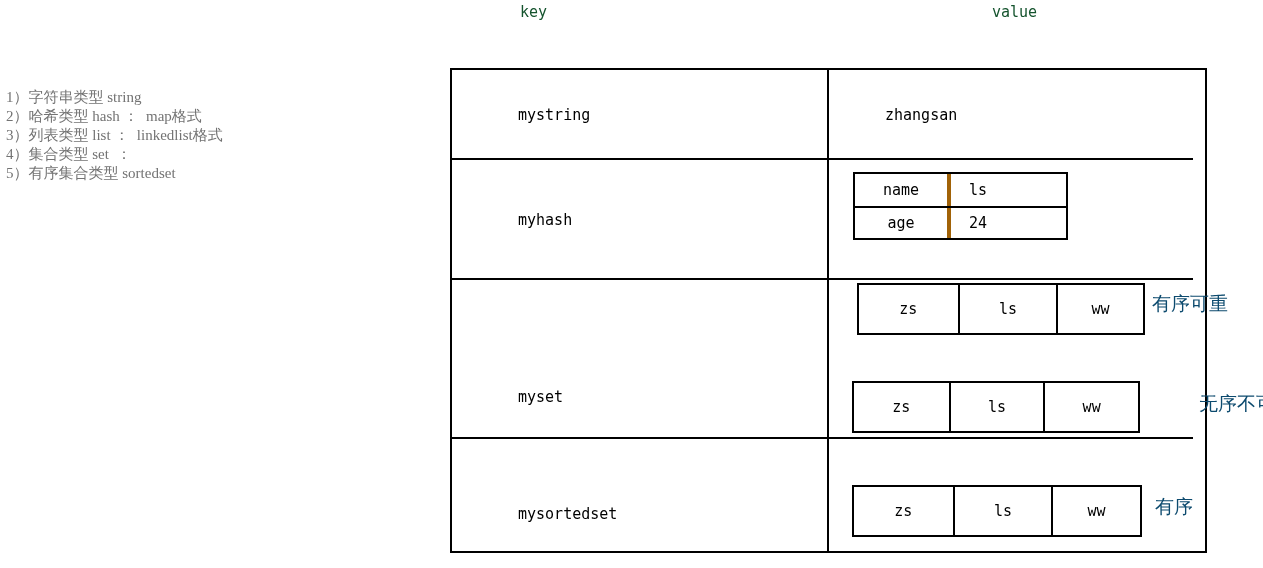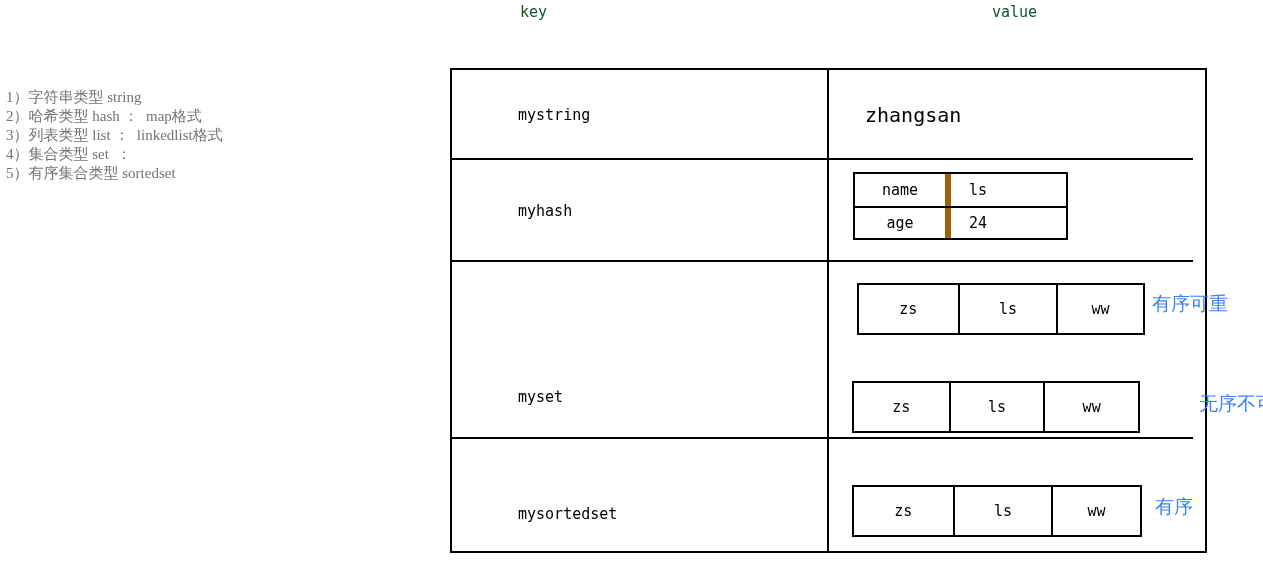"zhangsan" .value-text { font-size: 20px -> 15px; margin-left: 36px -> 56px }
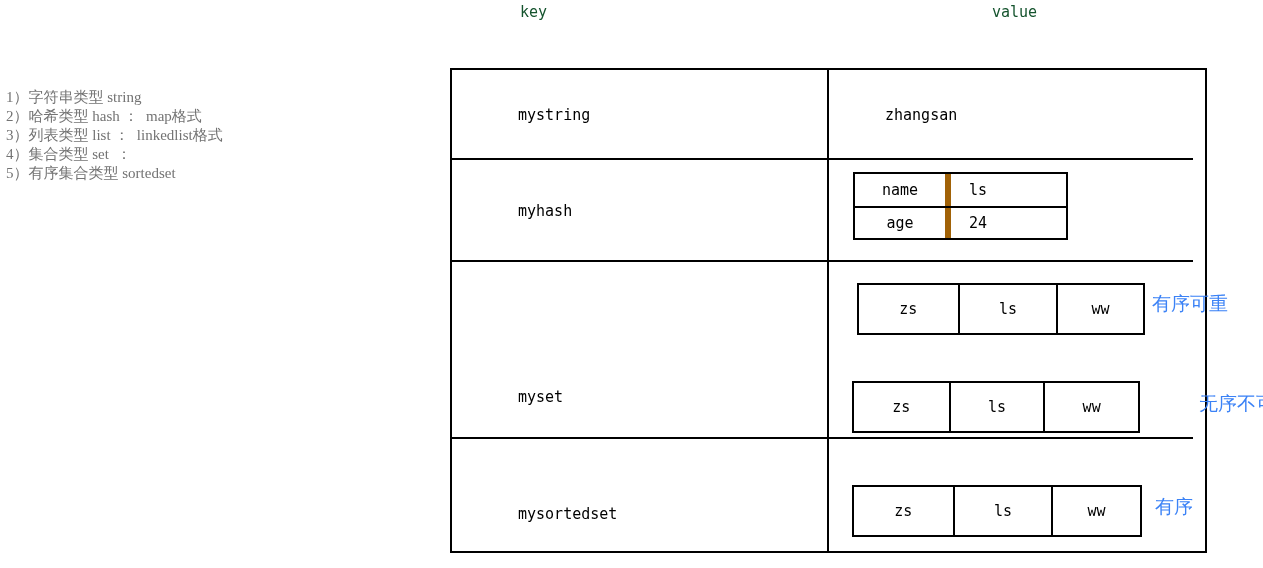"name" .hash-field { border-right: 6px solid #a16207 -> 4px solid #a16207 }
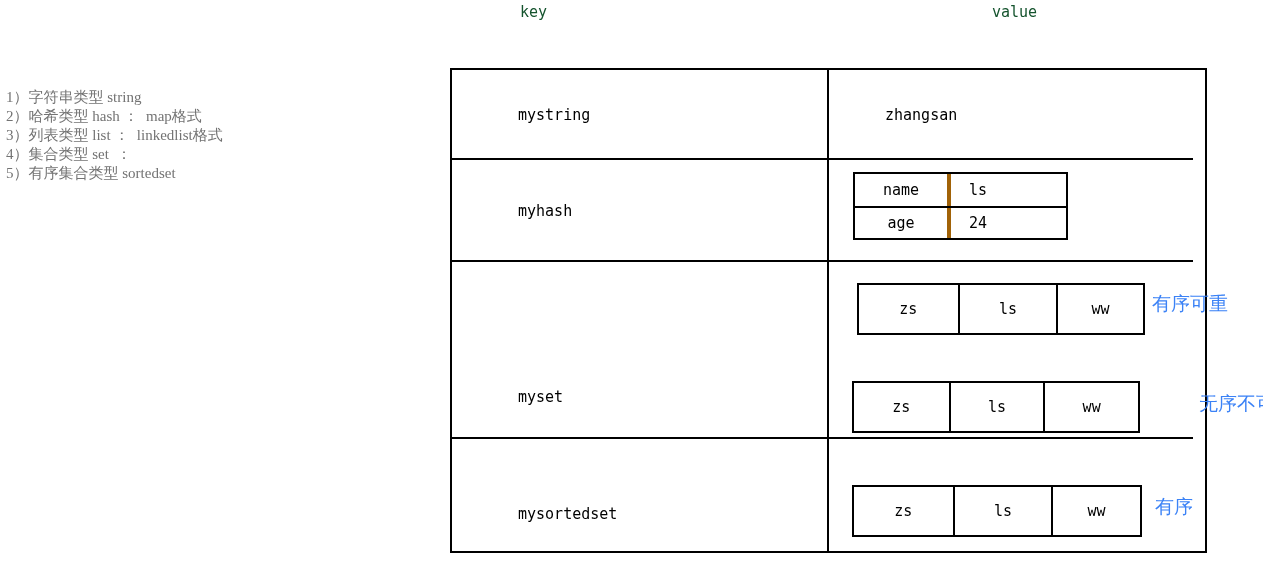"myhash" #row-1 { height: 102px -> 120px }
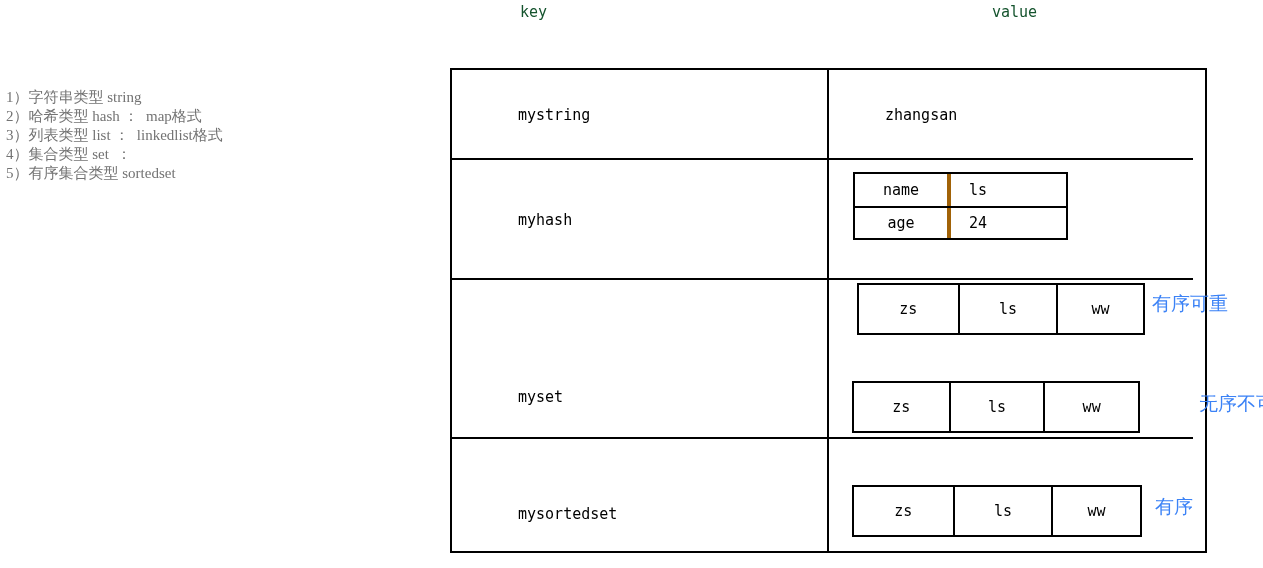"有序可重" .annotation { color: #3b82f6 -> #0c4a6e }
